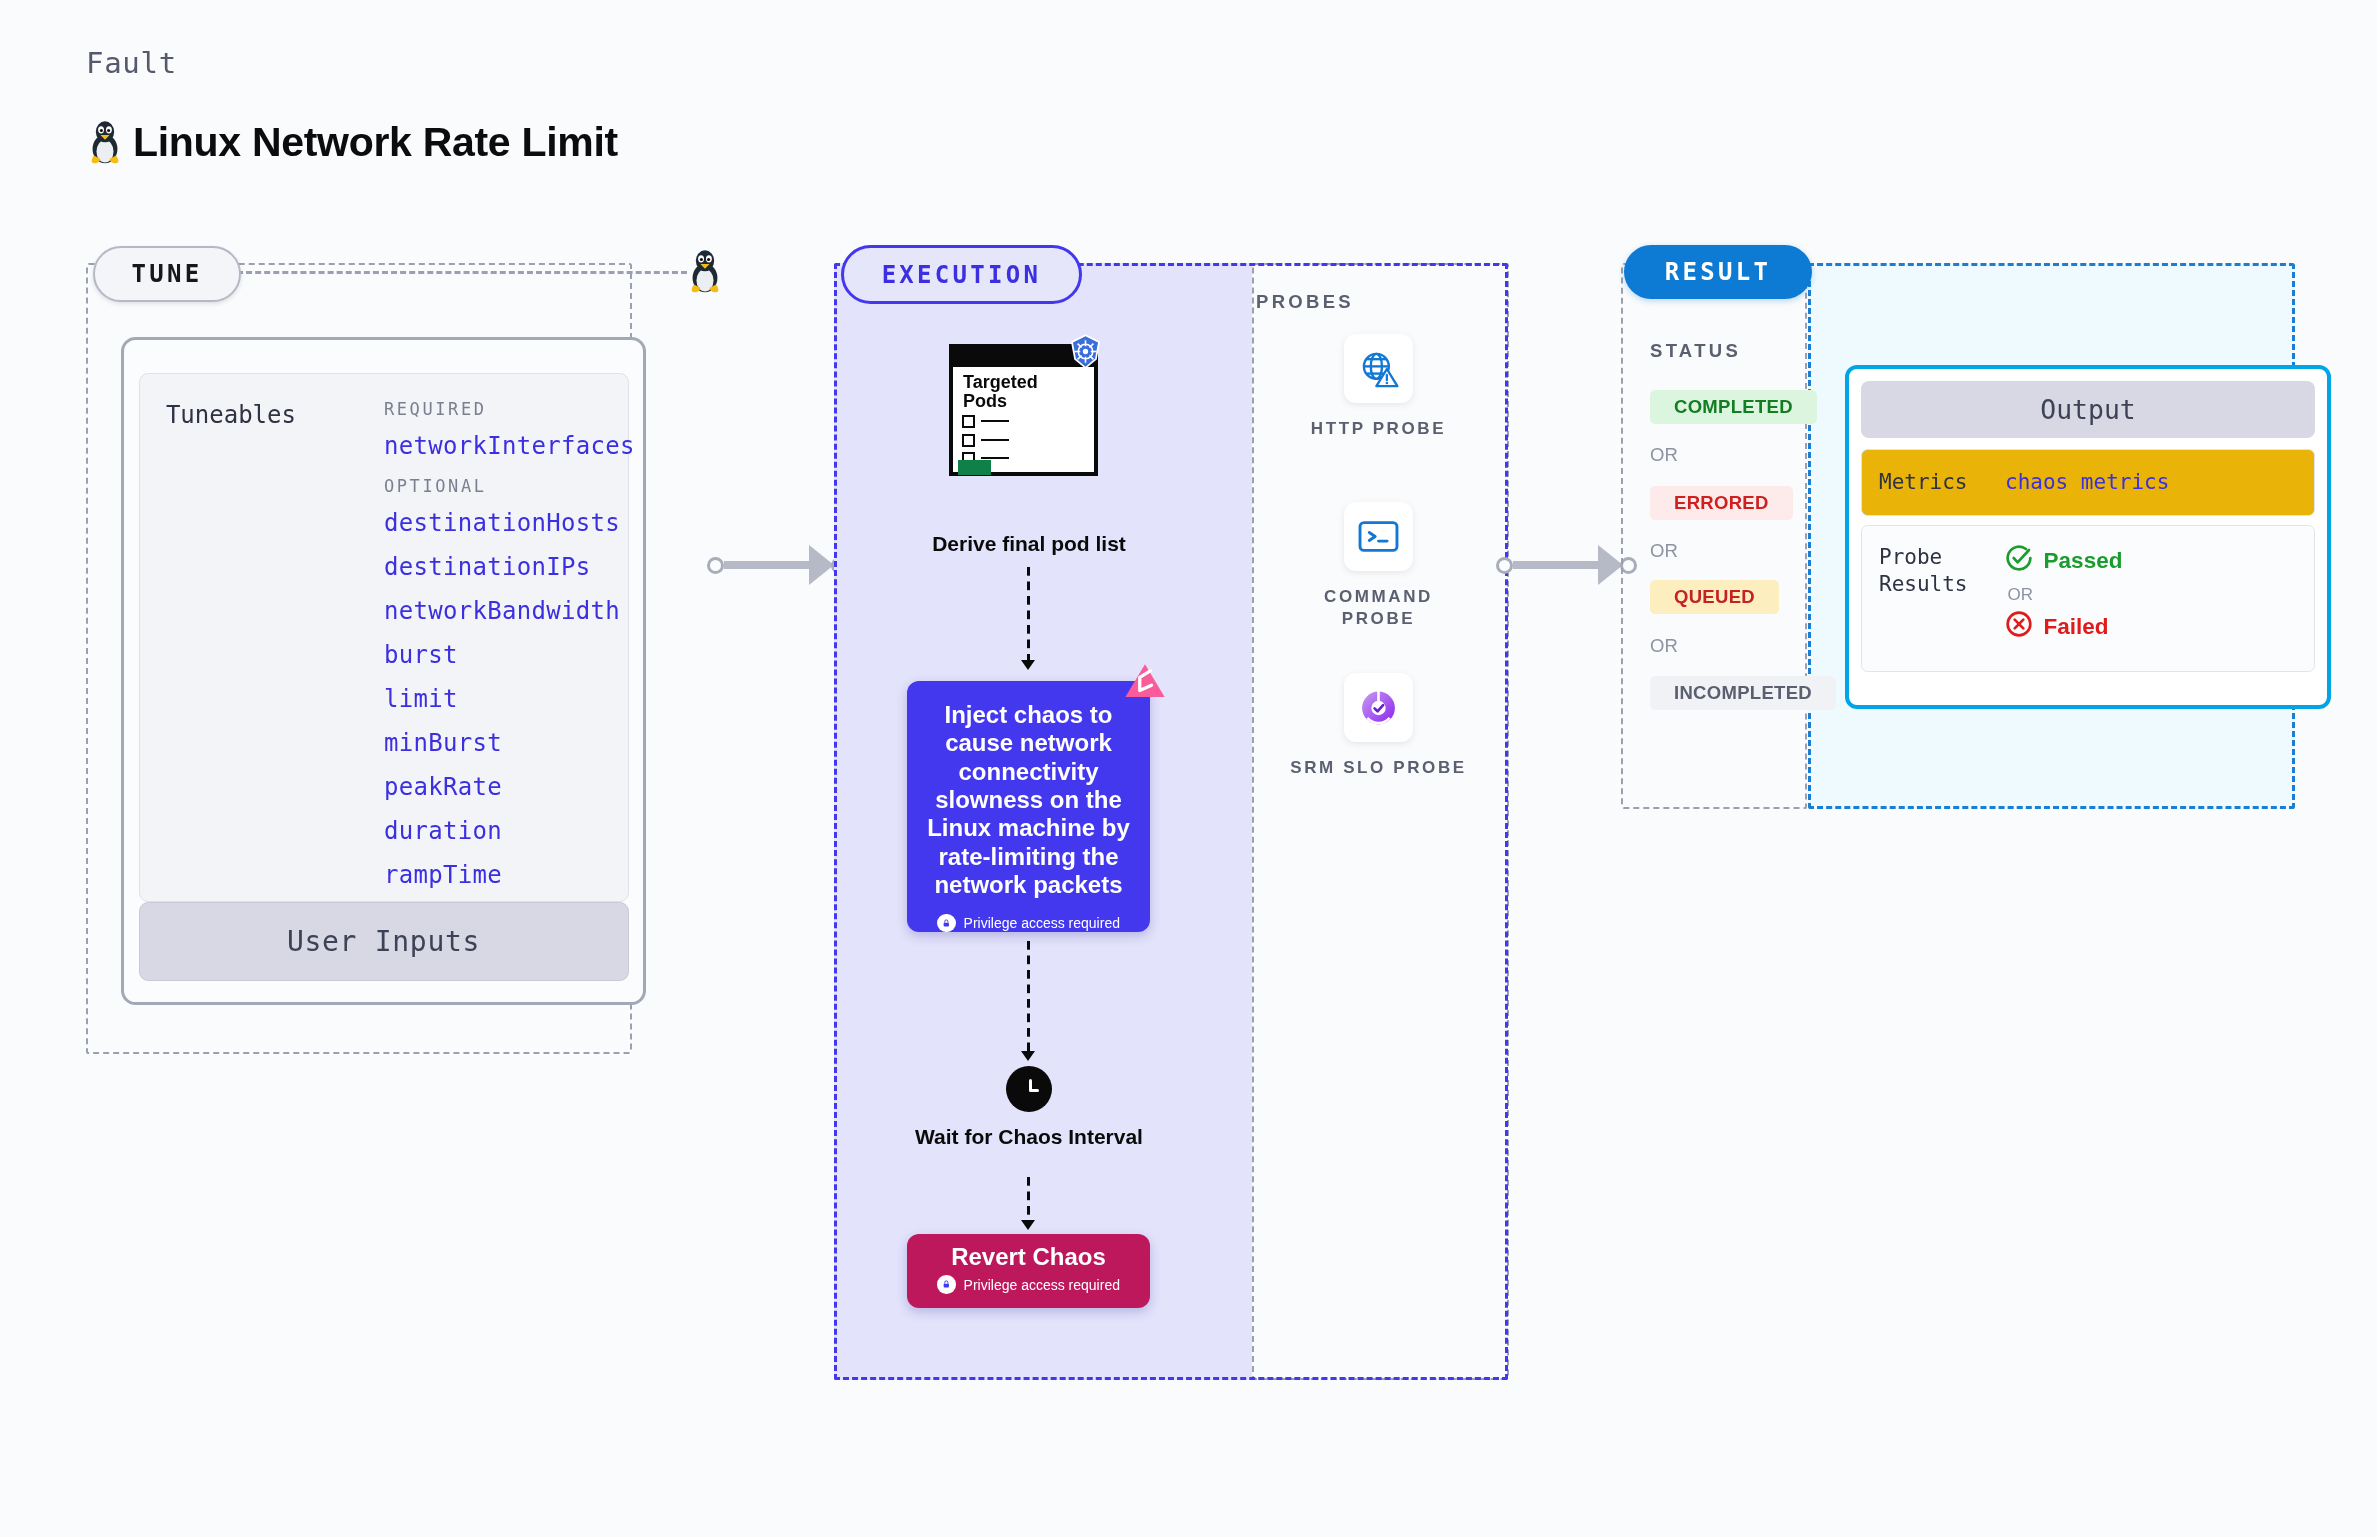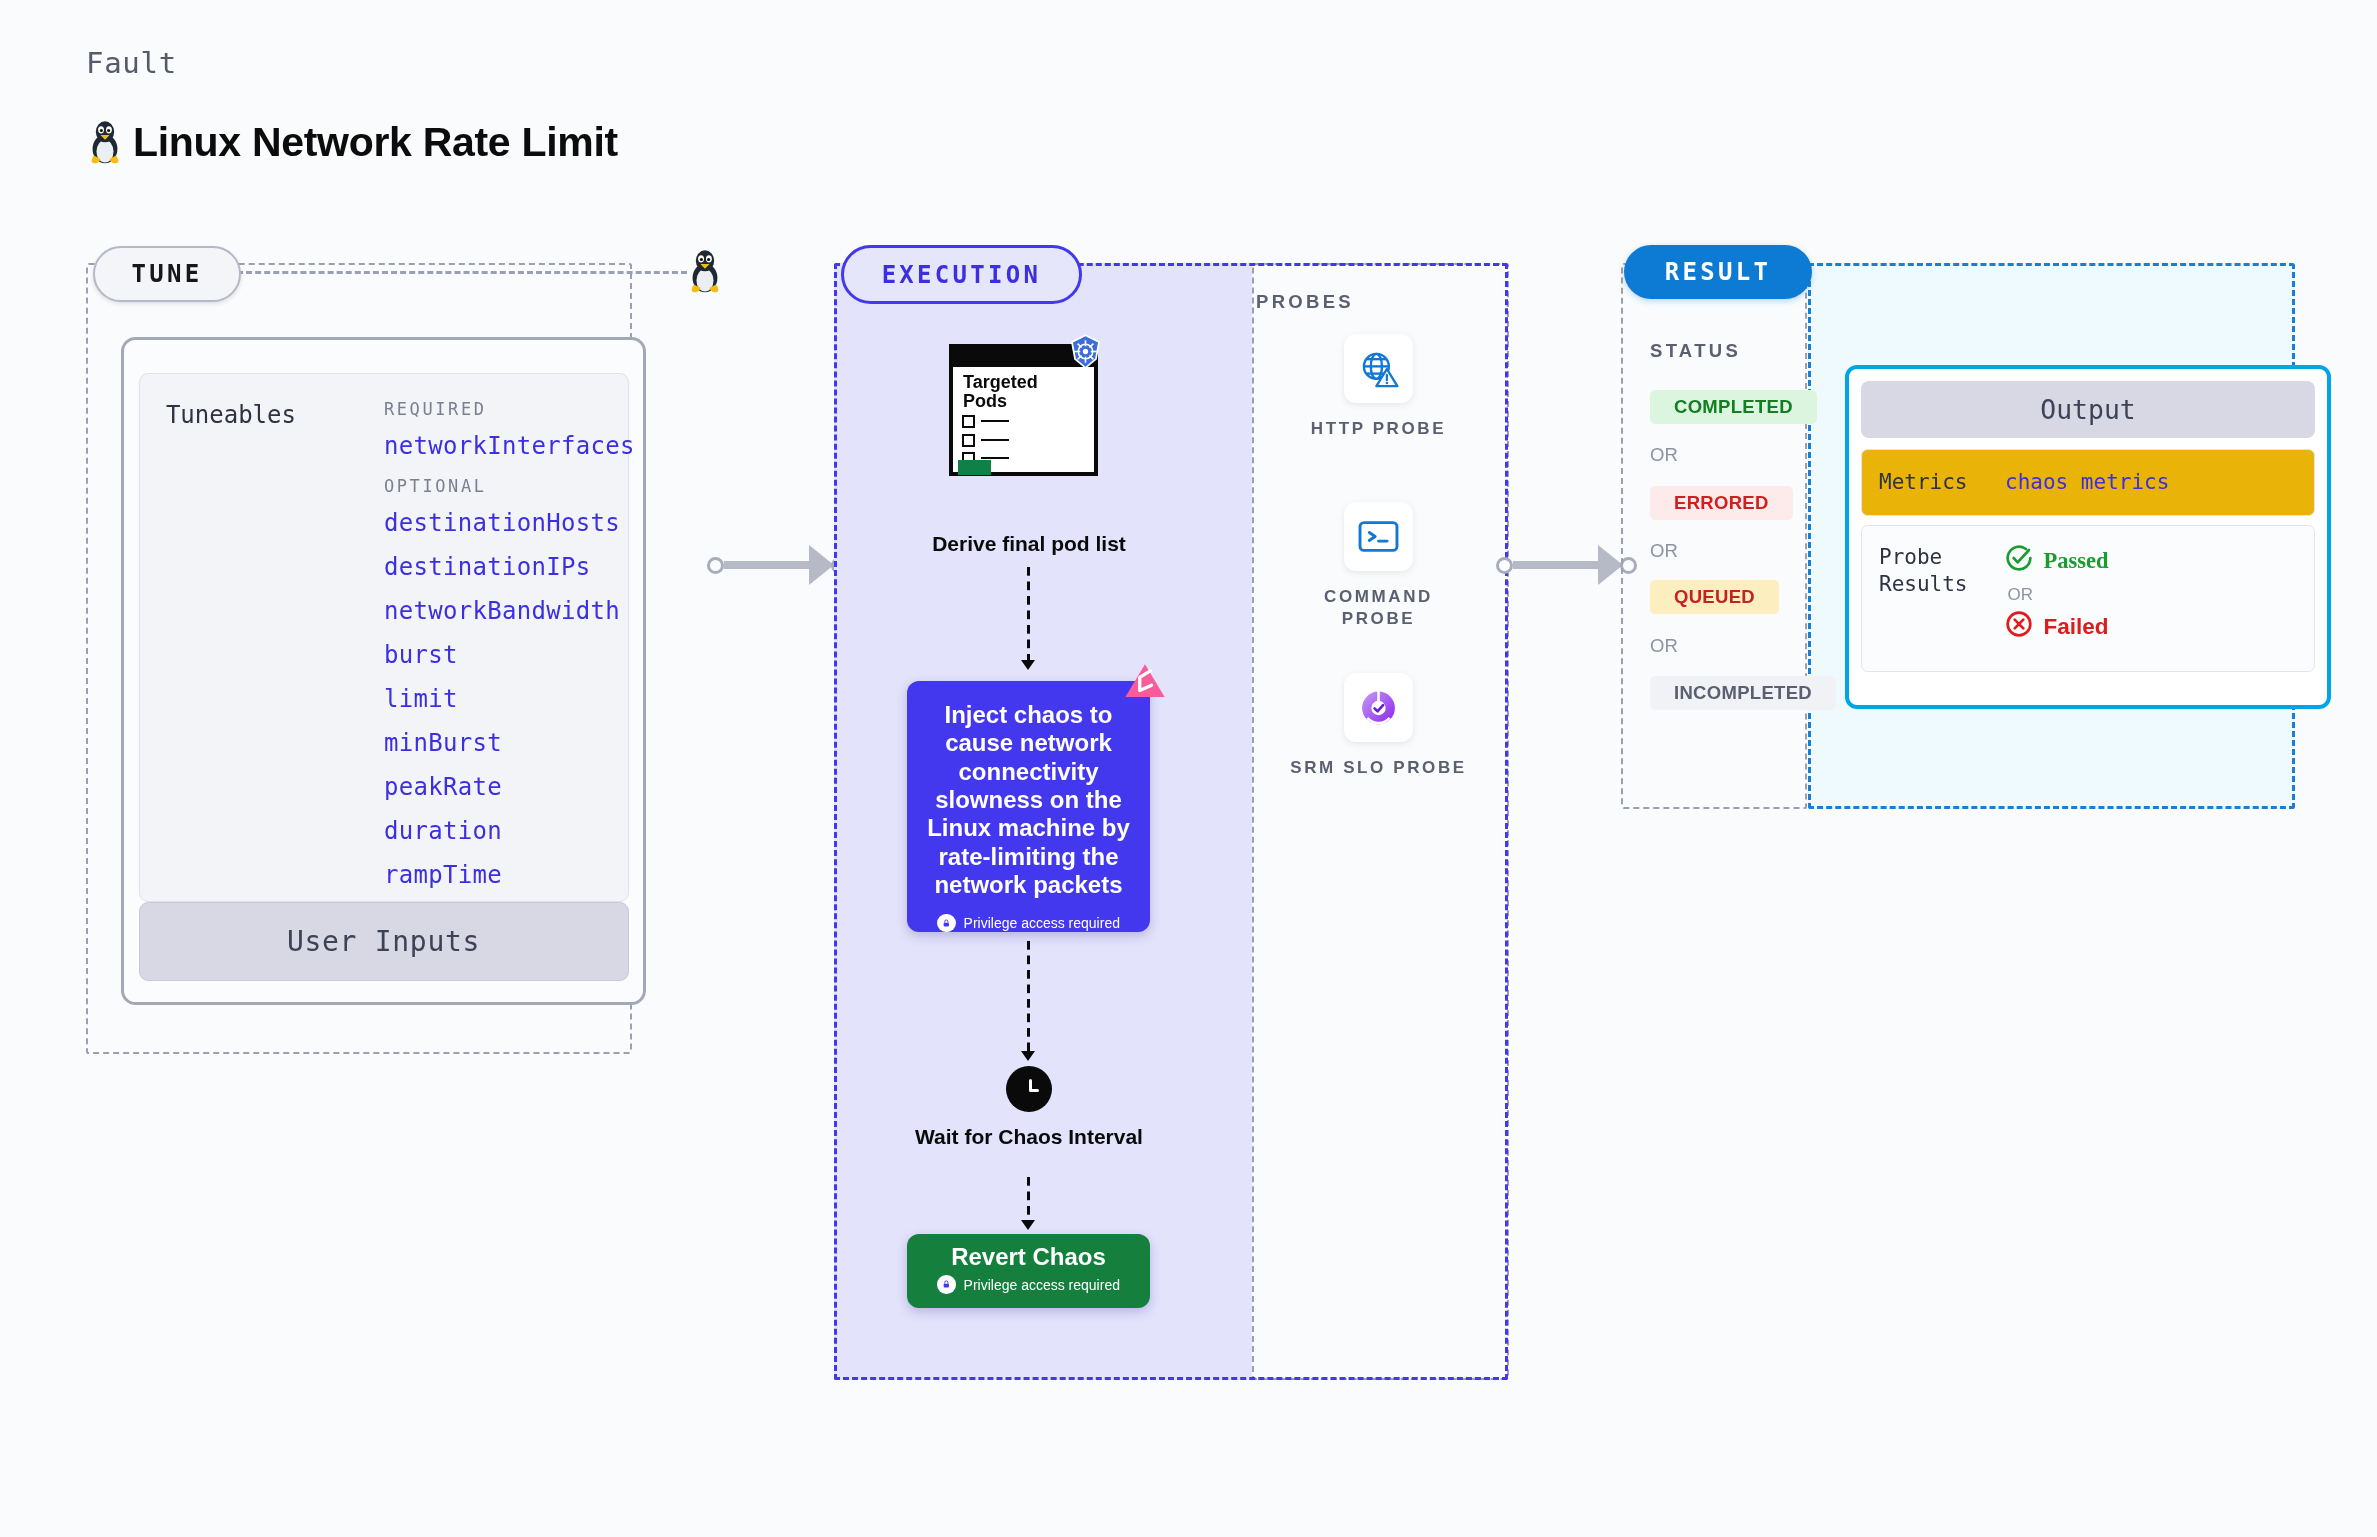"Passed" span { font-family: Liberation Serif, serif -> none }
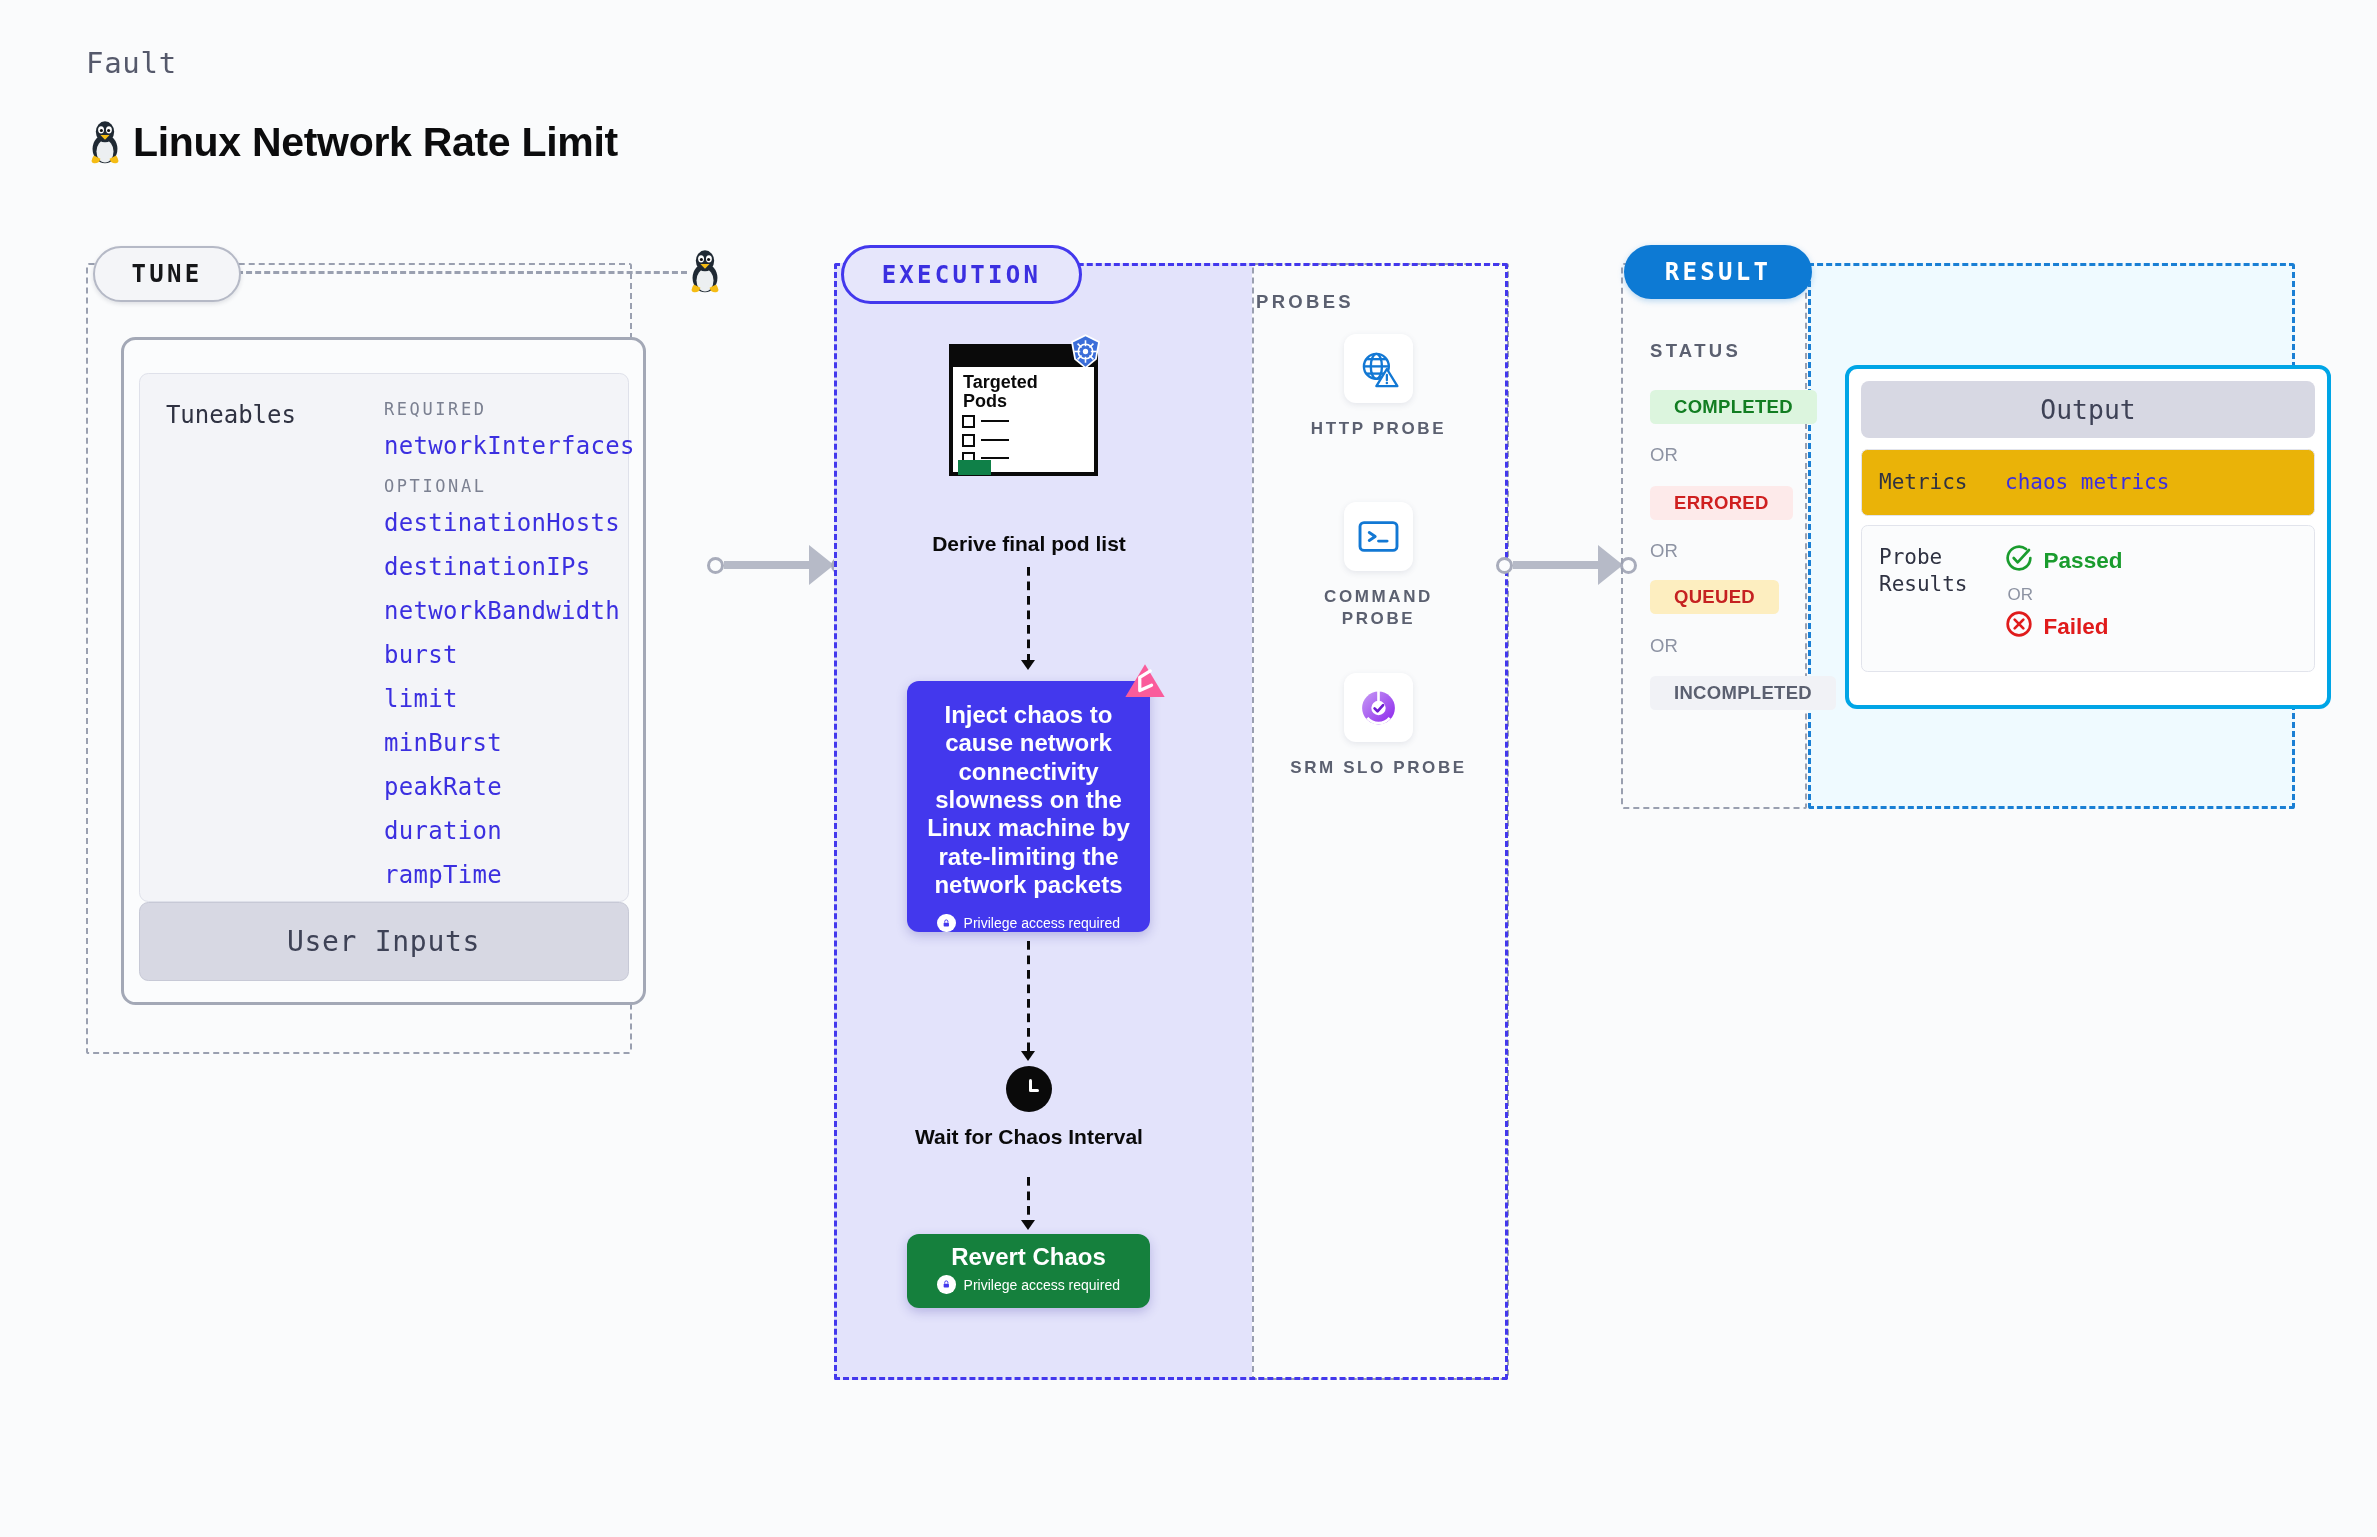"Revert Chaos" #revert-box { background: #15803d -> #be185d }
